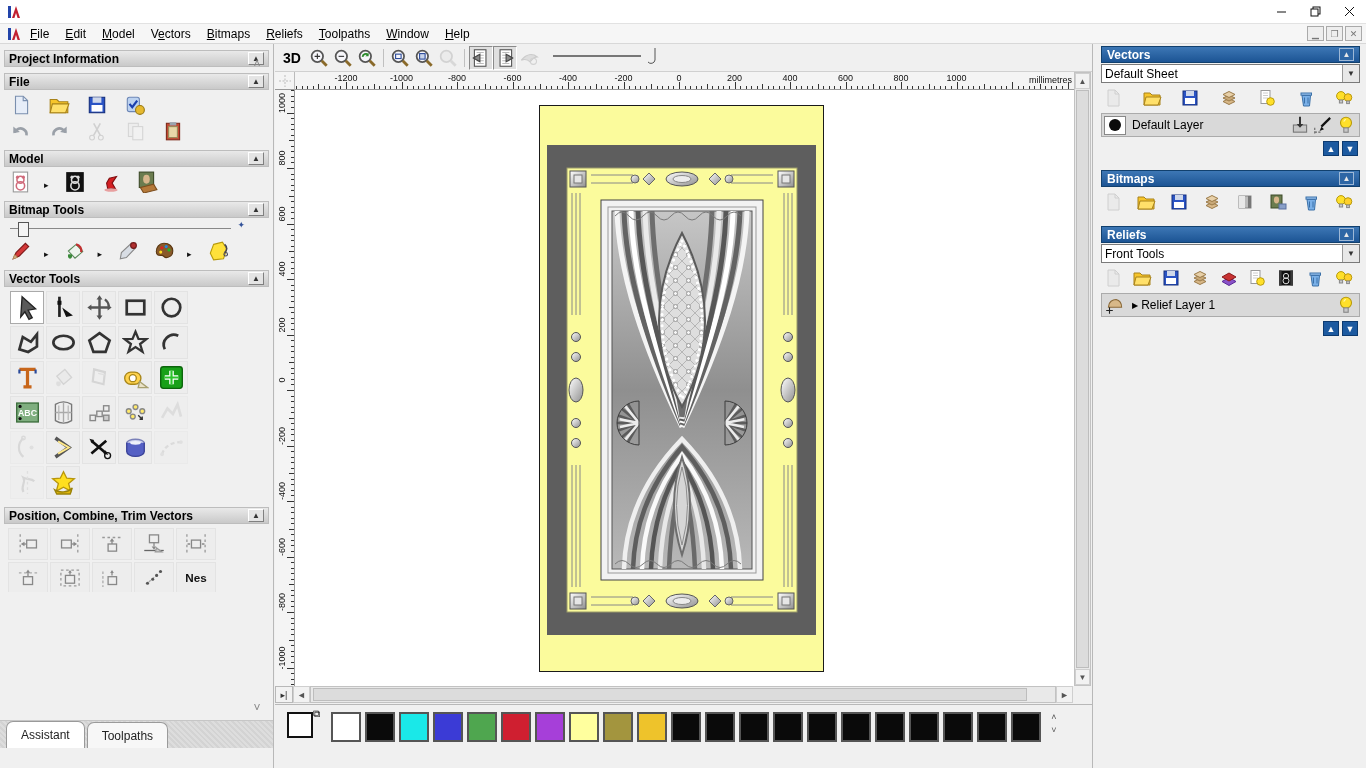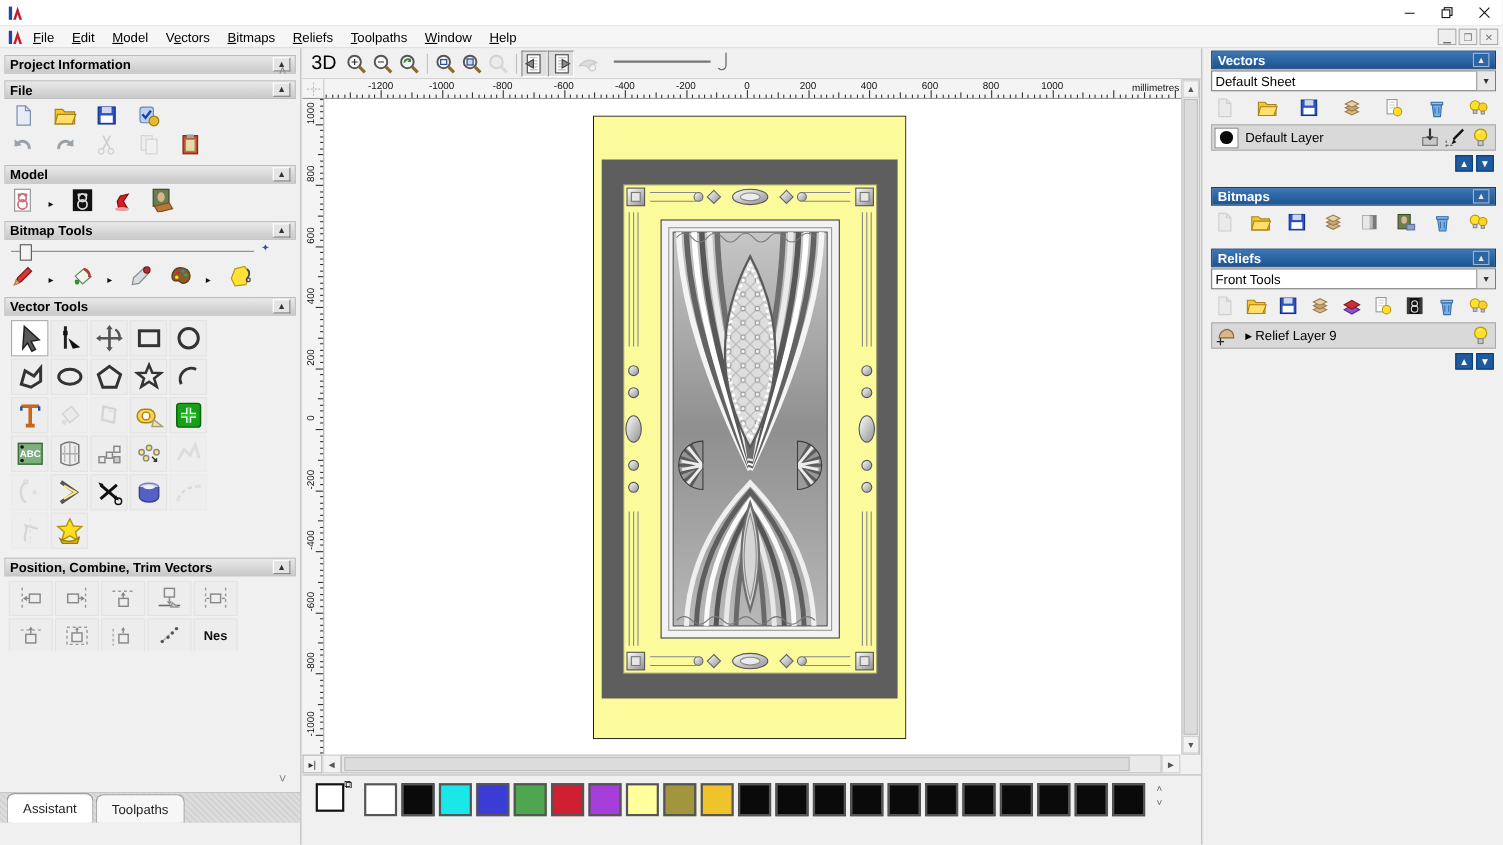"3D" .btn3d { font-size: 18px -> 14px; font-weight: normal -> bold }
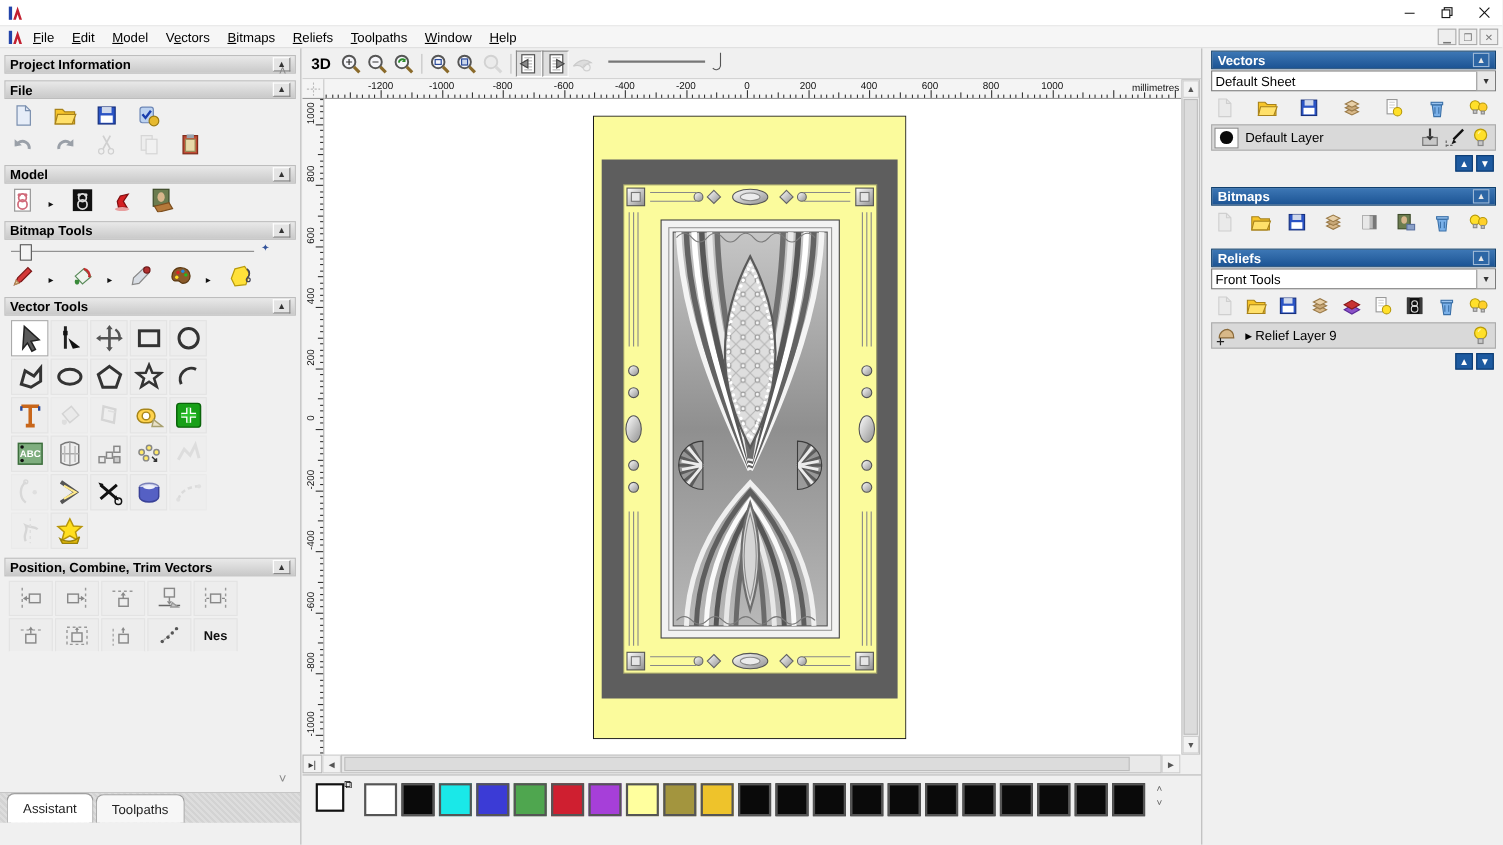"Relief Layer 9" span.lbl { text: 9 -> 1 }
